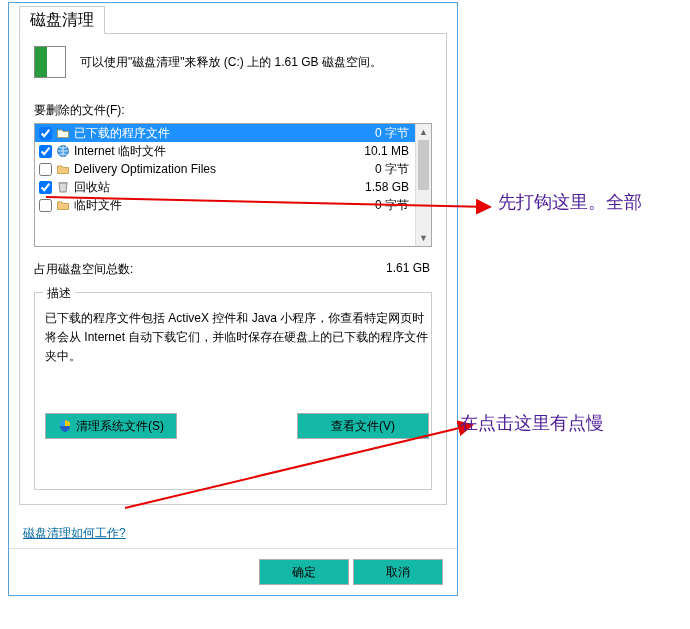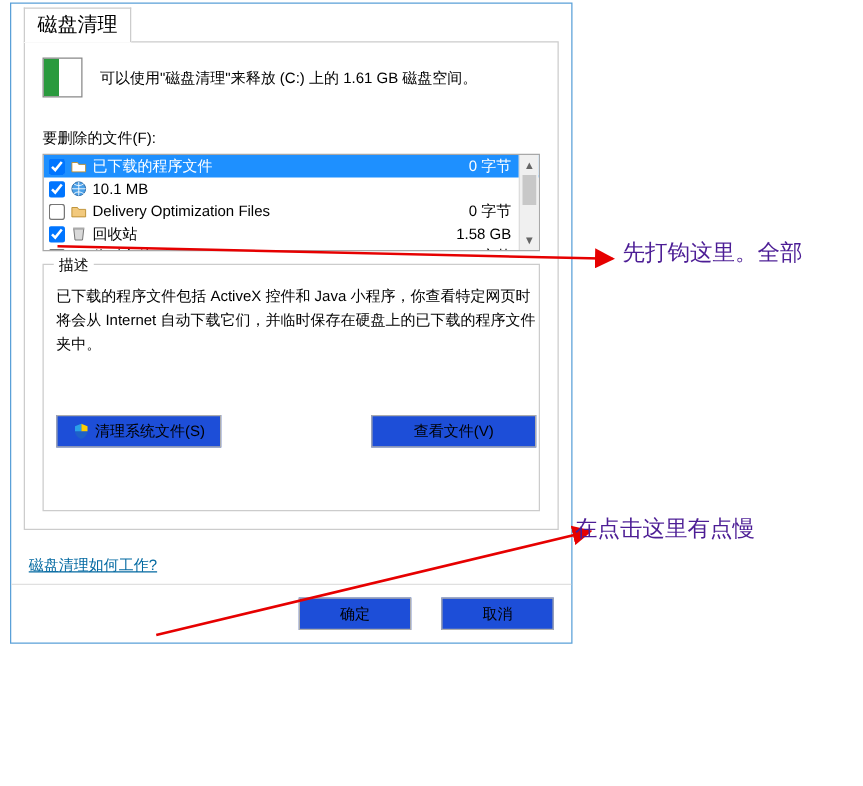"已下载的程序文件" .file-list { height: 78px -> 124px }
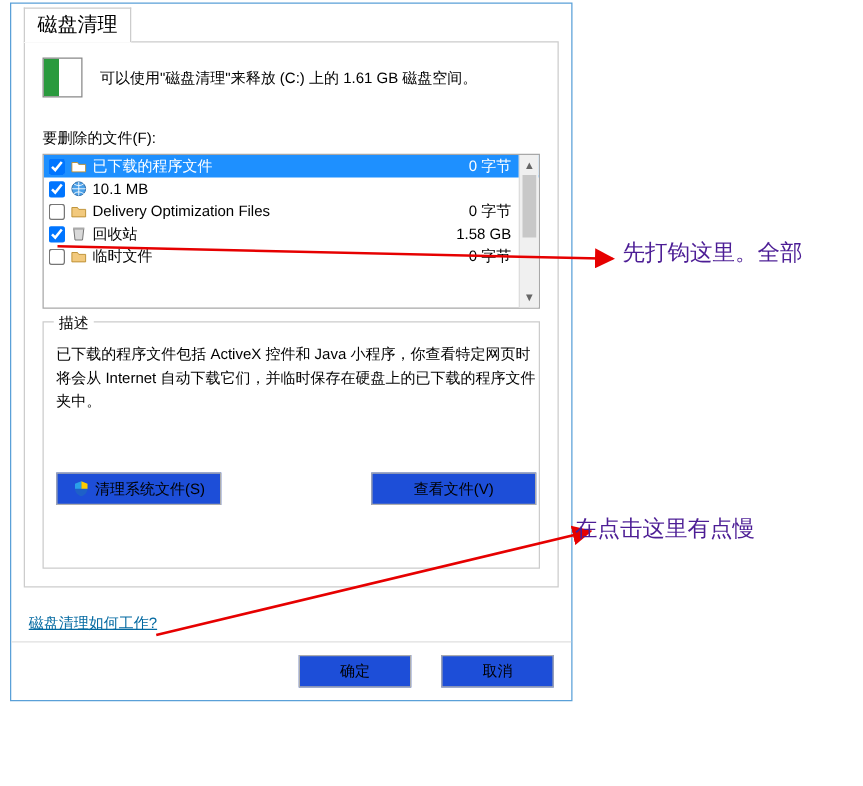"Internet 临时文件" span.row-label { html: none -> <span>Internet 临时文件</span> }
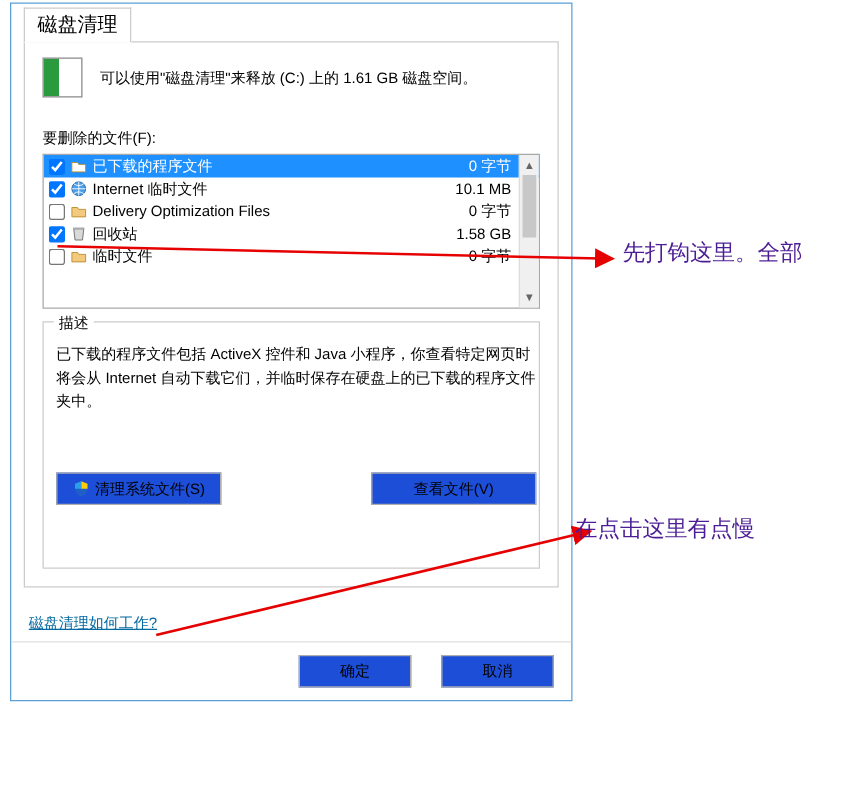"占用磁盘空间总数:" div.total-row { html: none -> <div> <span>占用磁盘空间总数:</span> <span>1.61 GB</span> </div> }
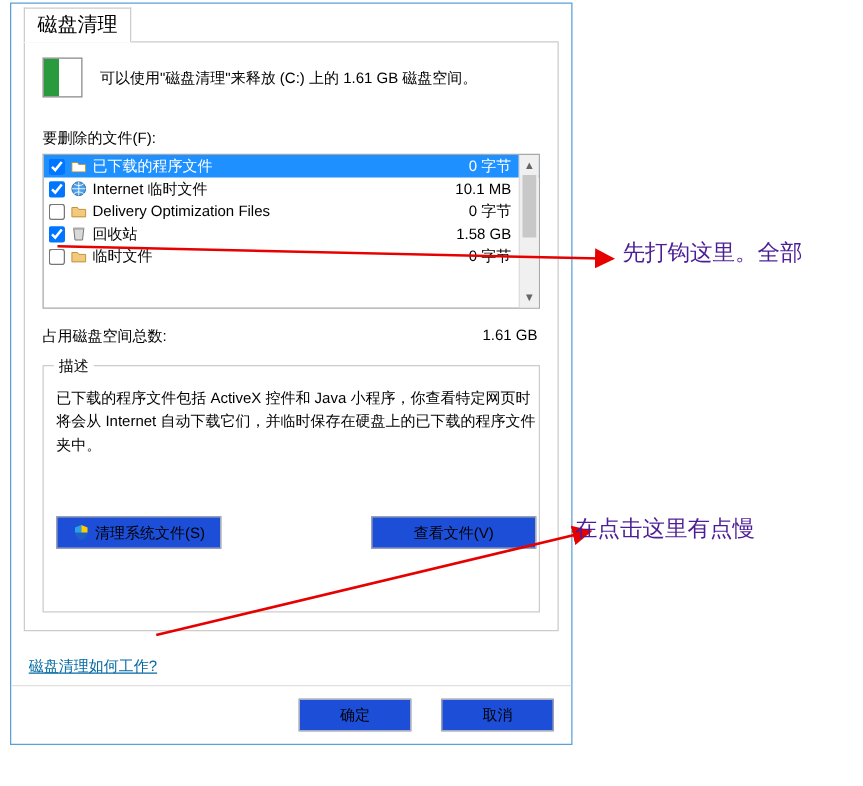"清理系统文件(S)" .btn { background: #1d4ed8 -> #14b8a6 }
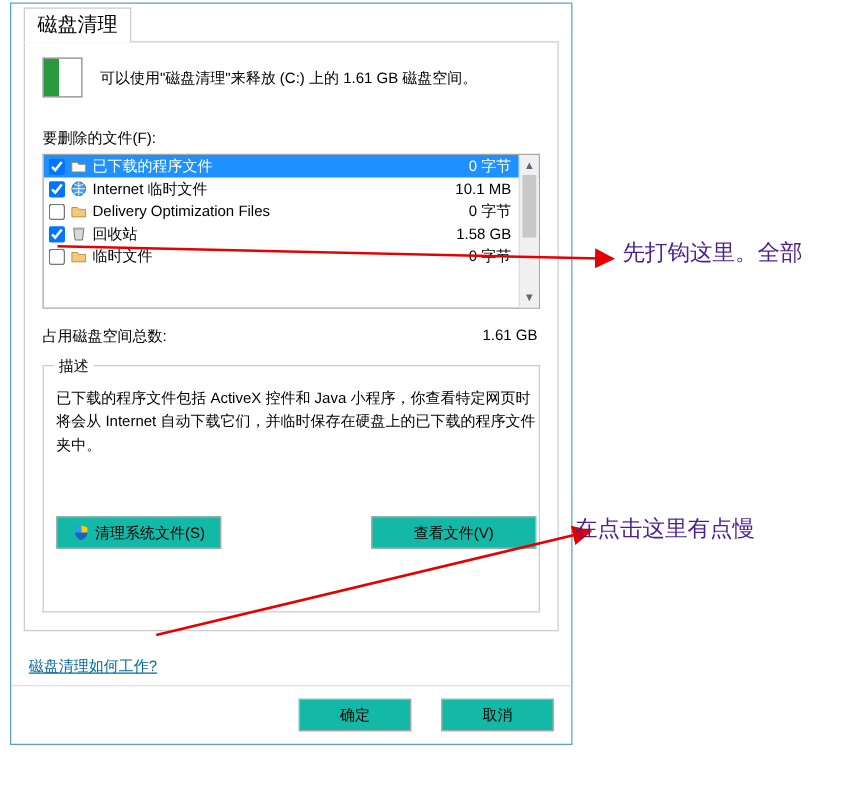"确定" .bottom-bar { gap: 24px -> 4px }
